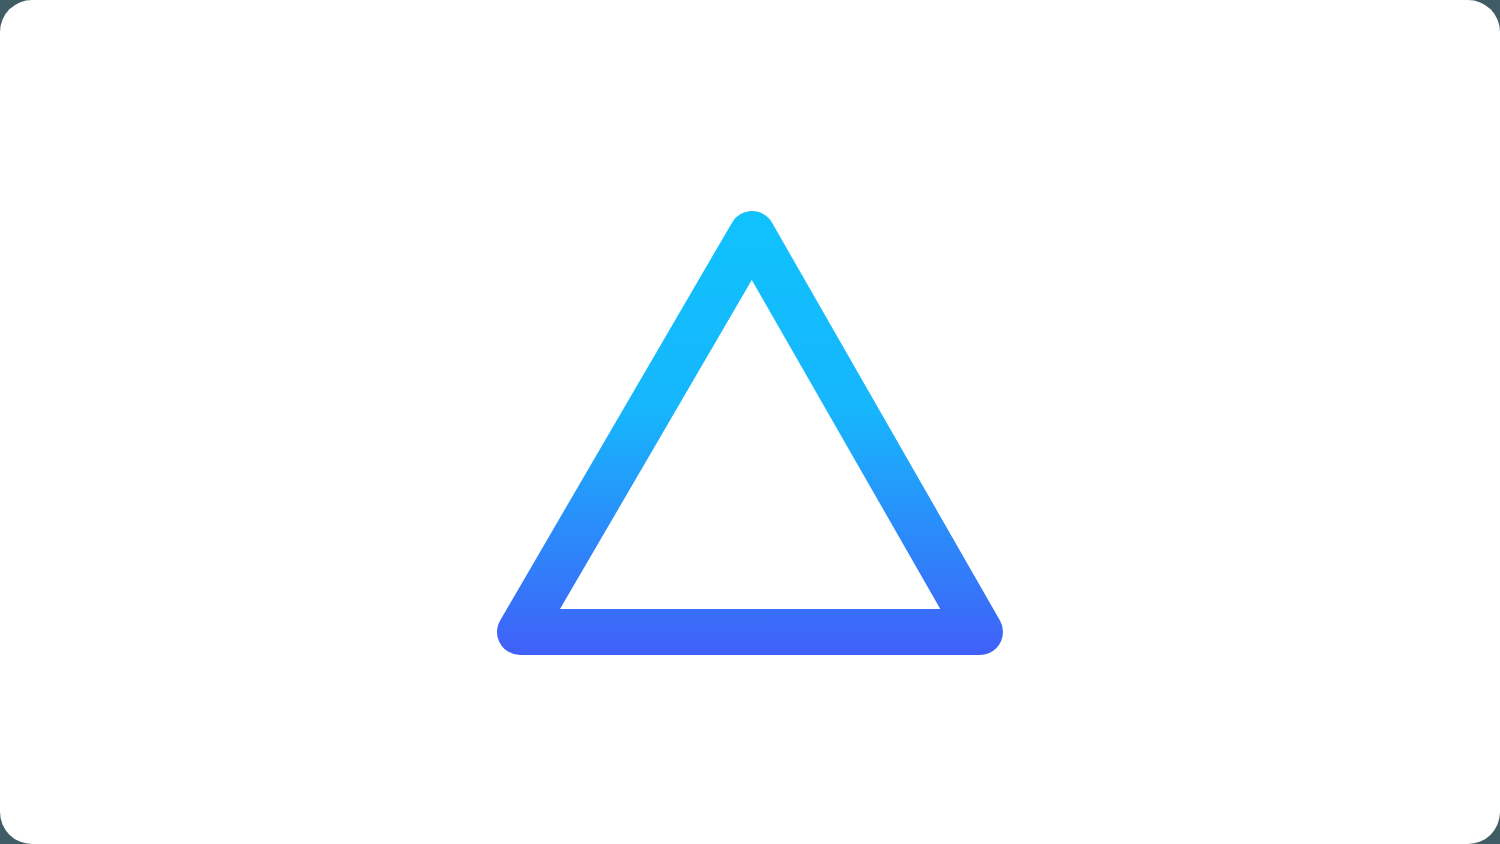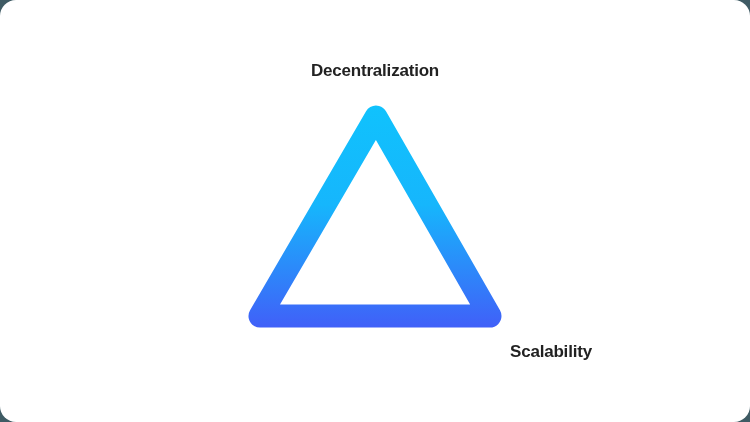"Decentralization" div.label { html: <div> <span>Decentralization</span> </div> -> none }
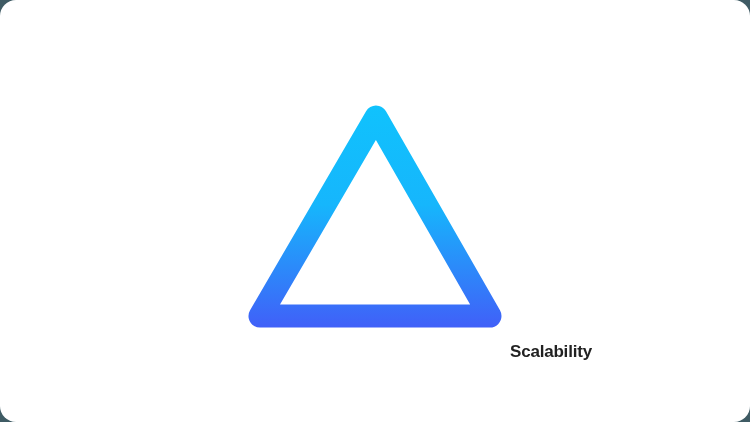"Scalability" div.label { html: <div>Scalability</div> -> none }
